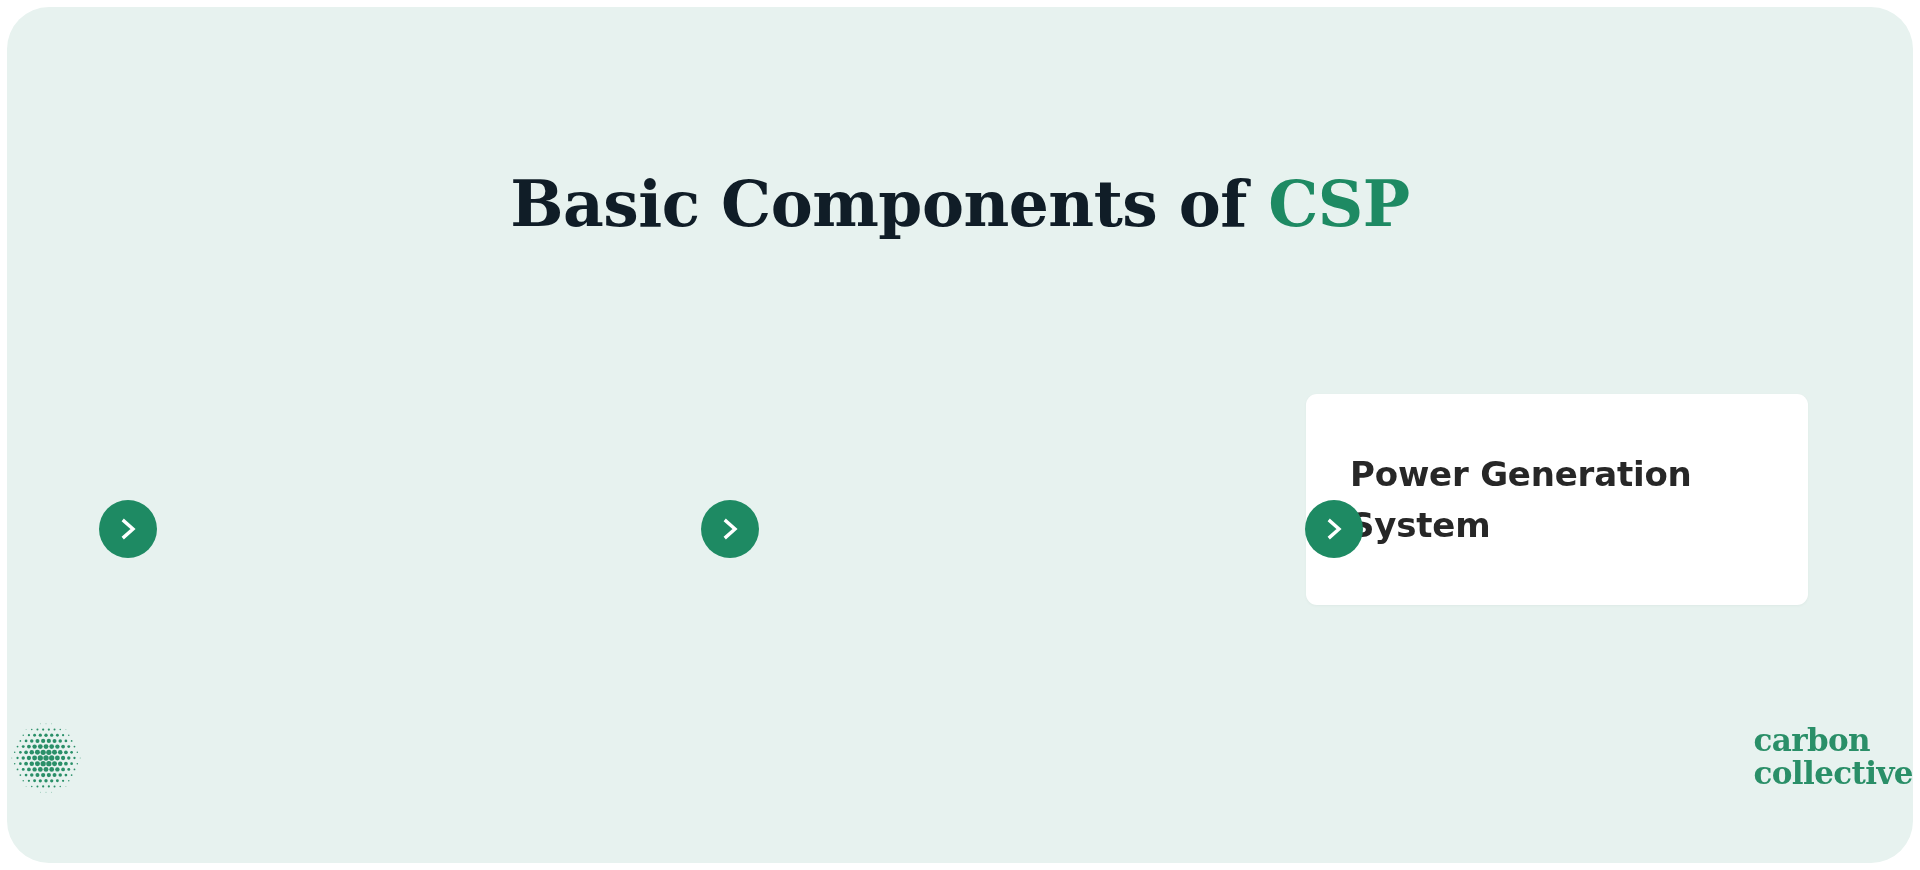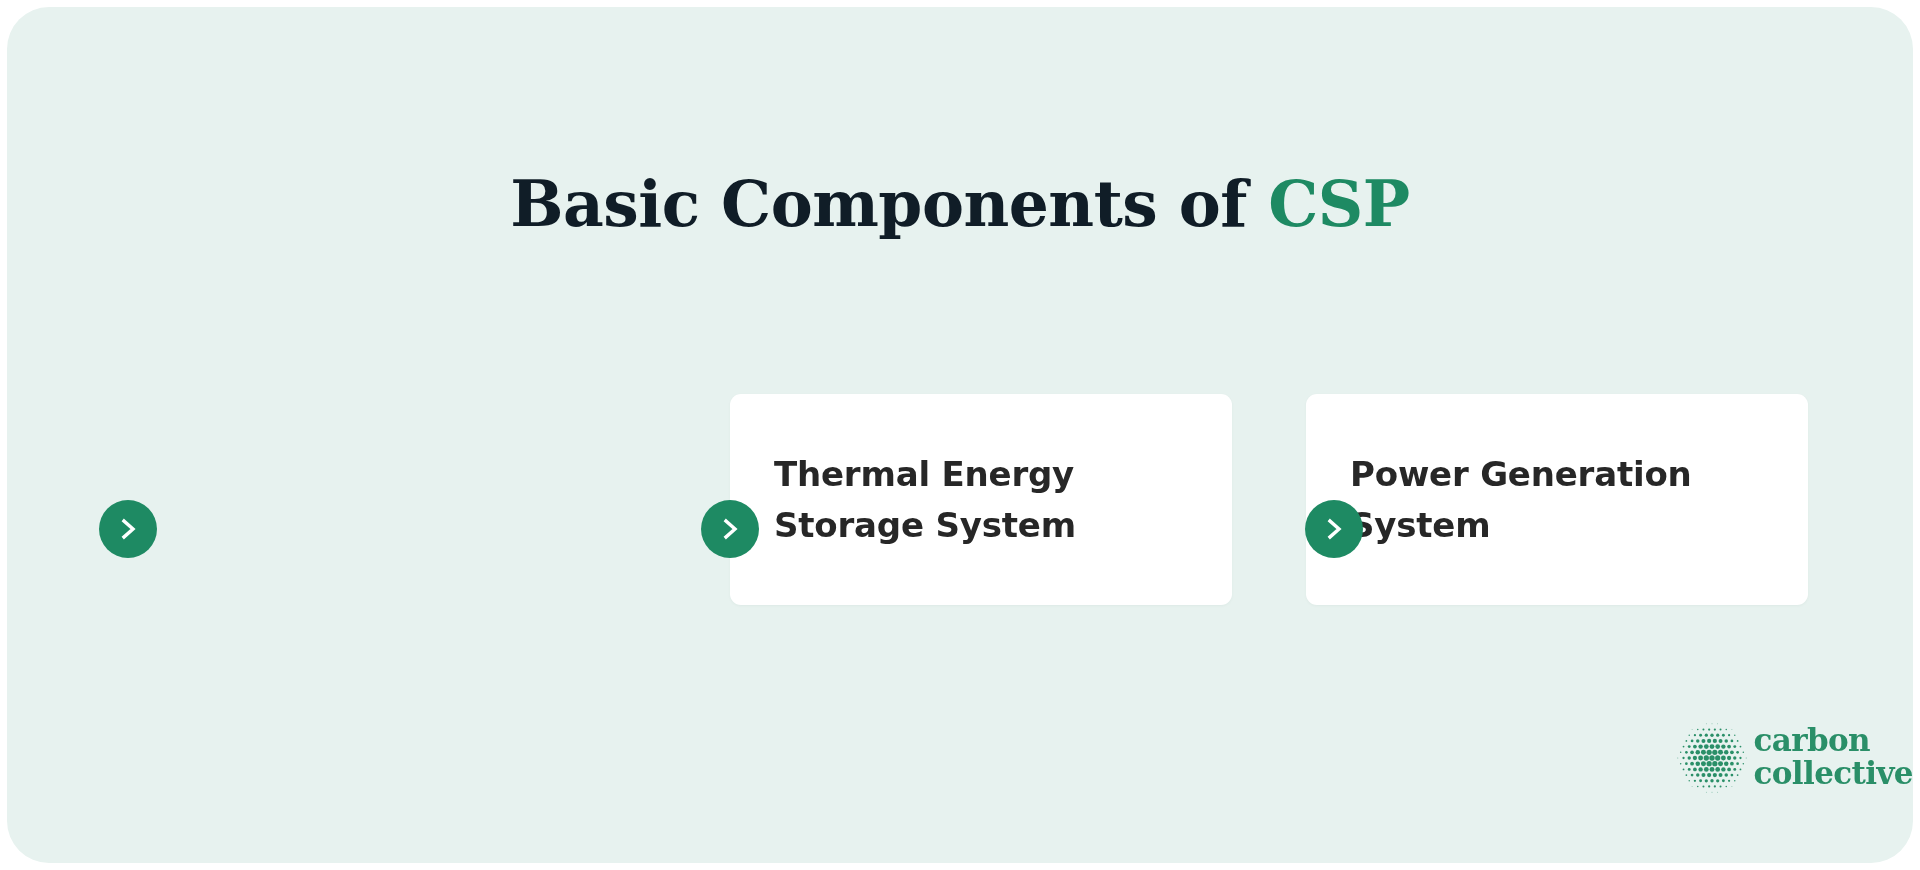"Thermal Energy" div.card { html: <div> <div>Thermal Energy Storage System</div> </div> -> none }
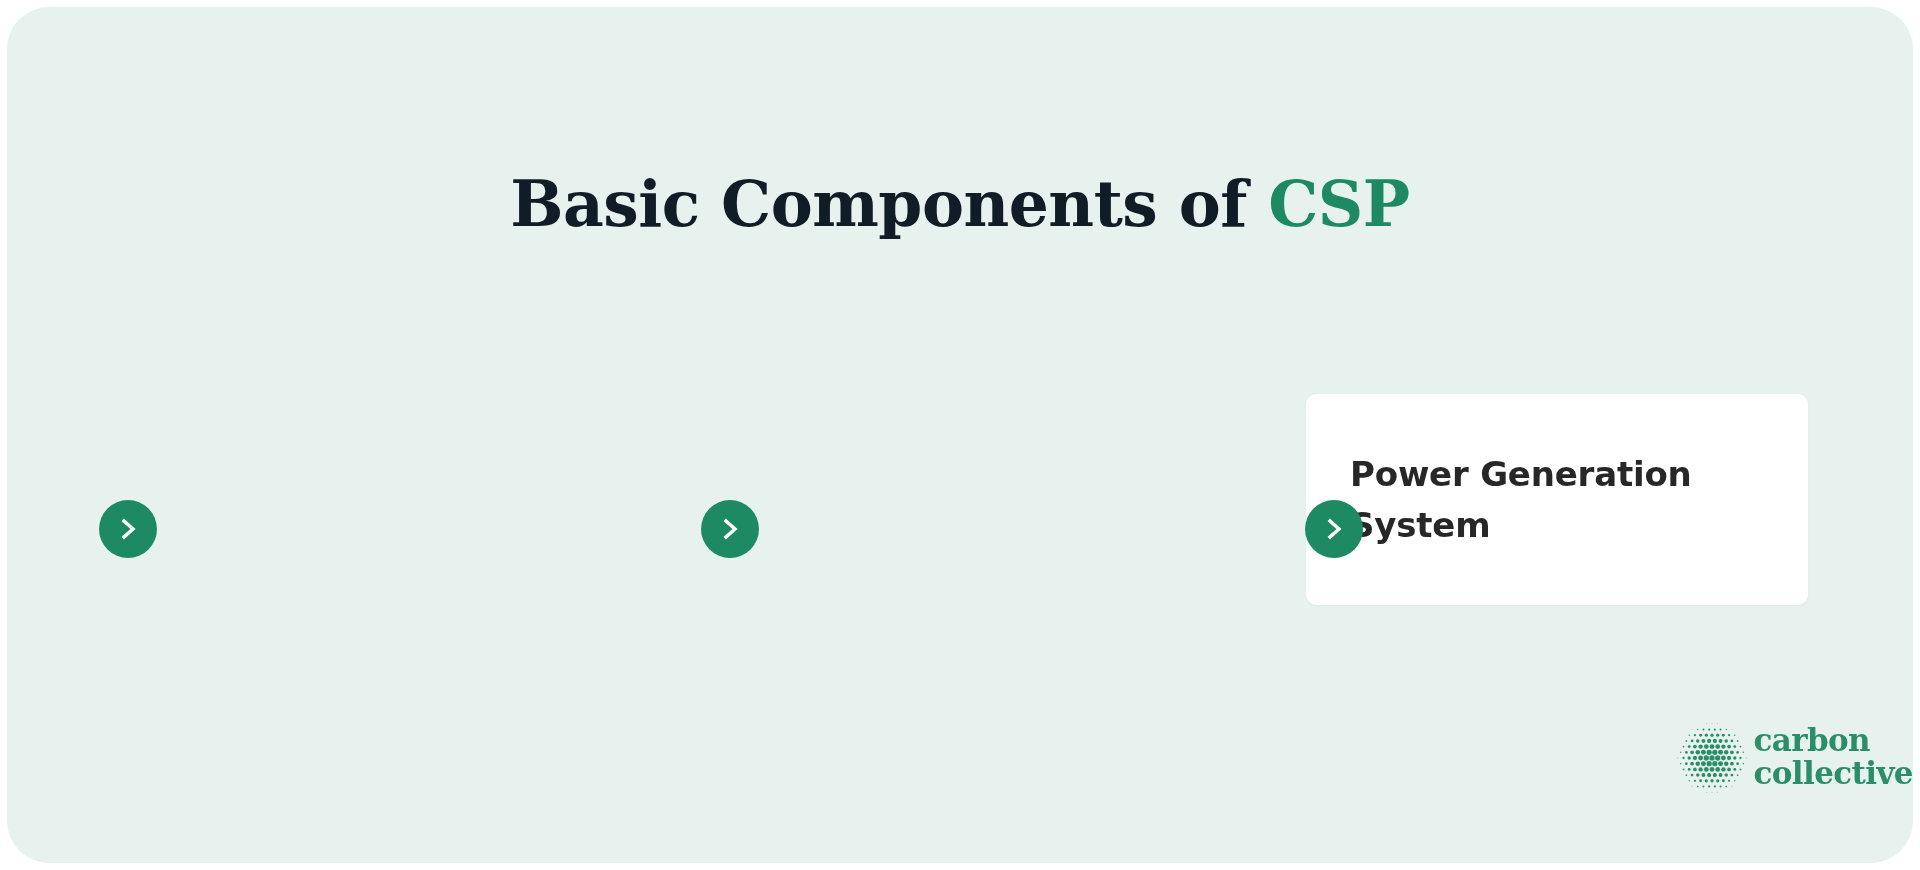"carbon" #logo { justify-content: flex-end -> space-between }
